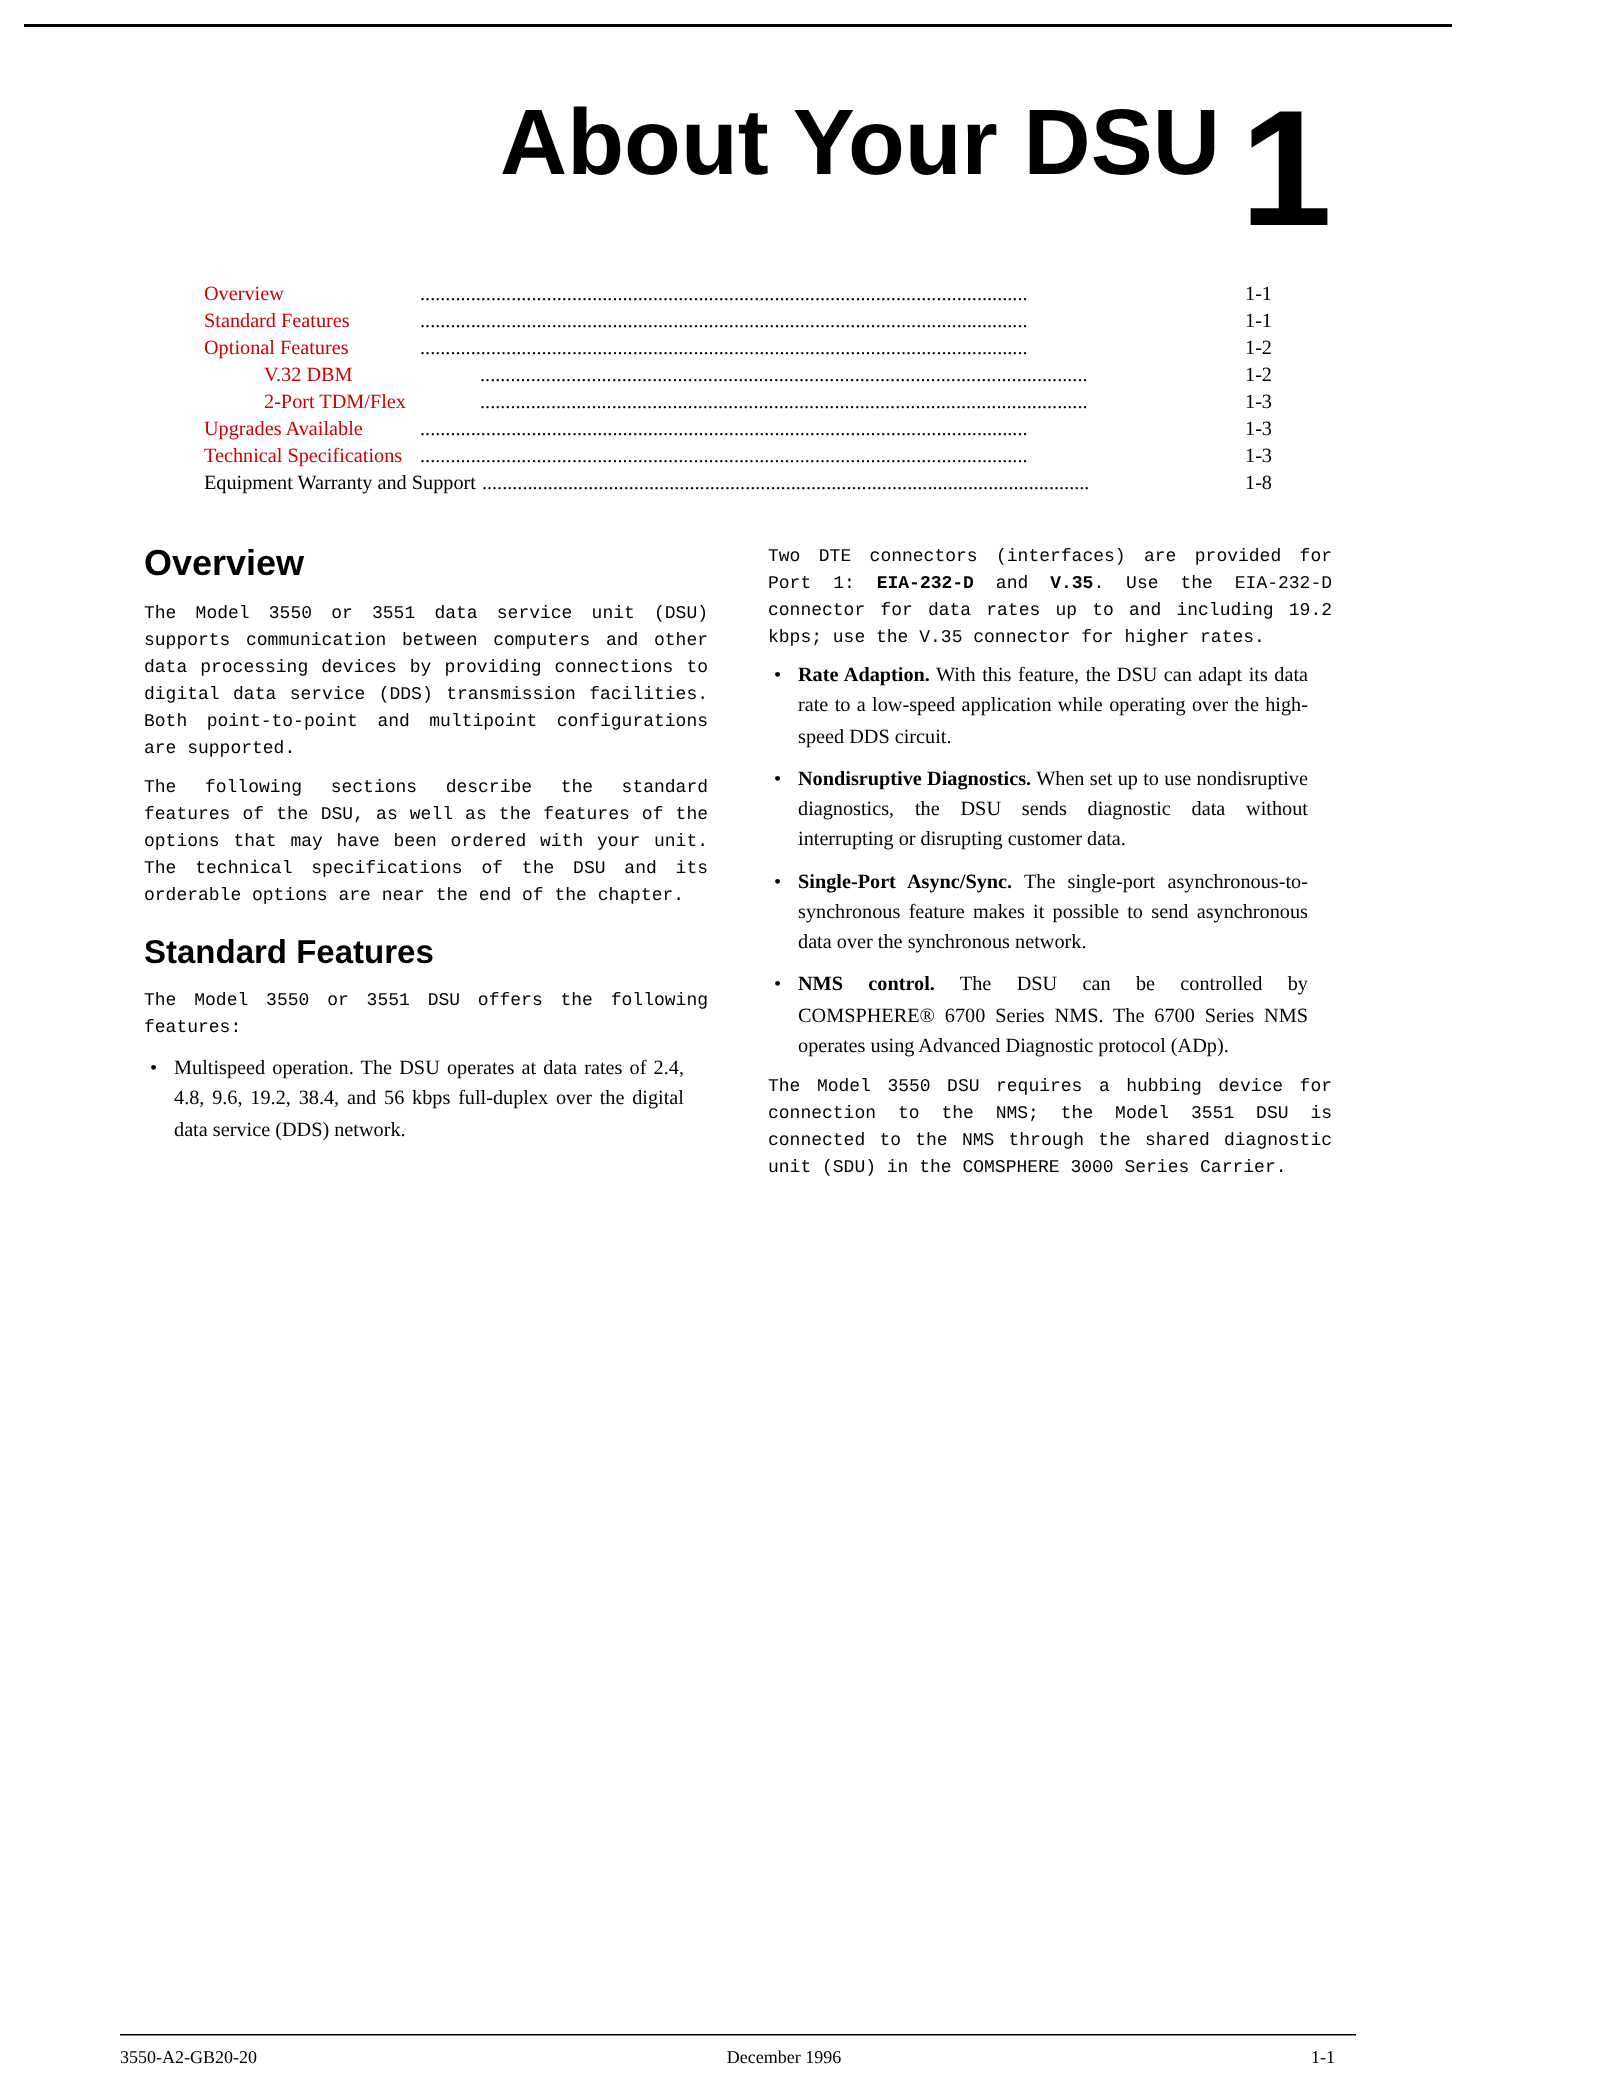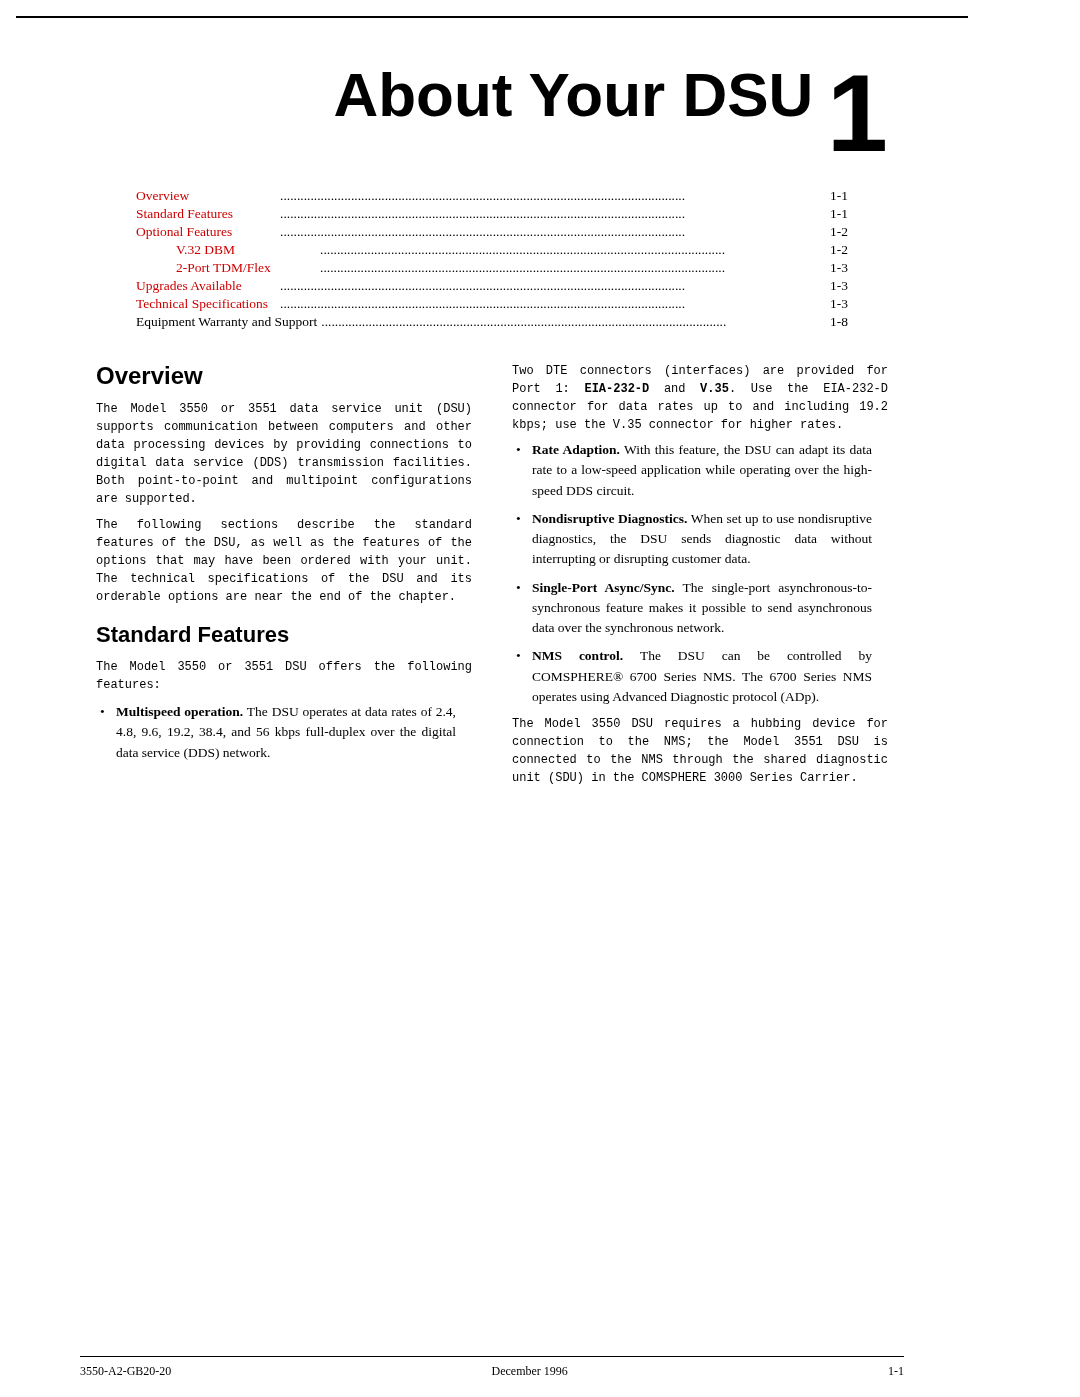"Multispeed operation." span { font-weight: bold -> normal }
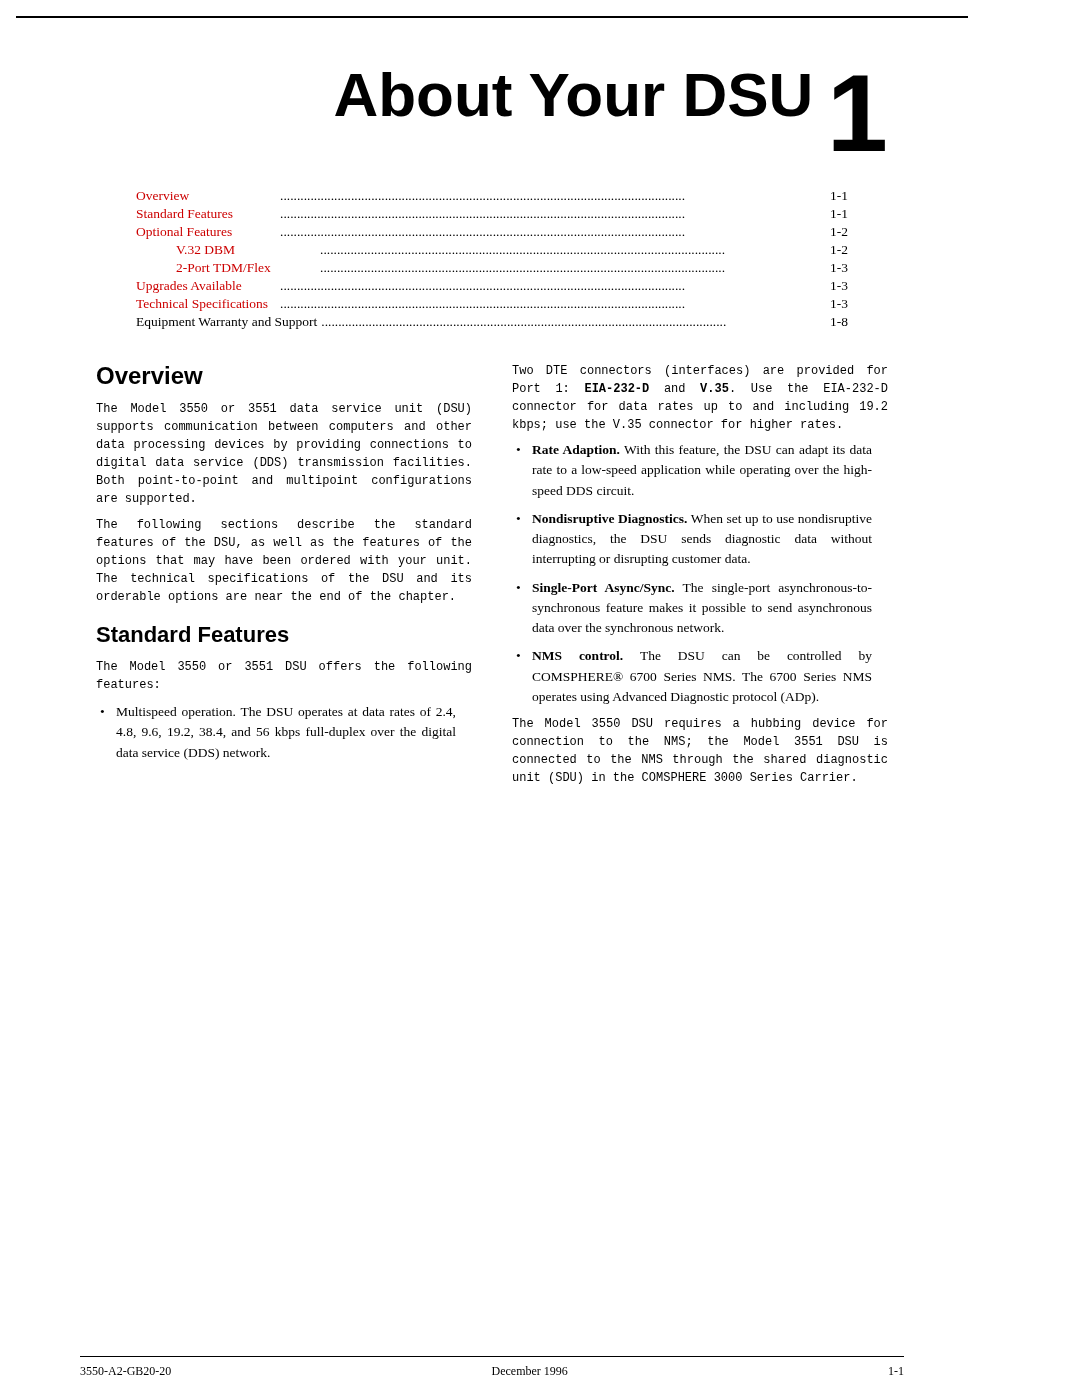"3550-A2-GB20-20" .footer { right: 80px -> 94px }
